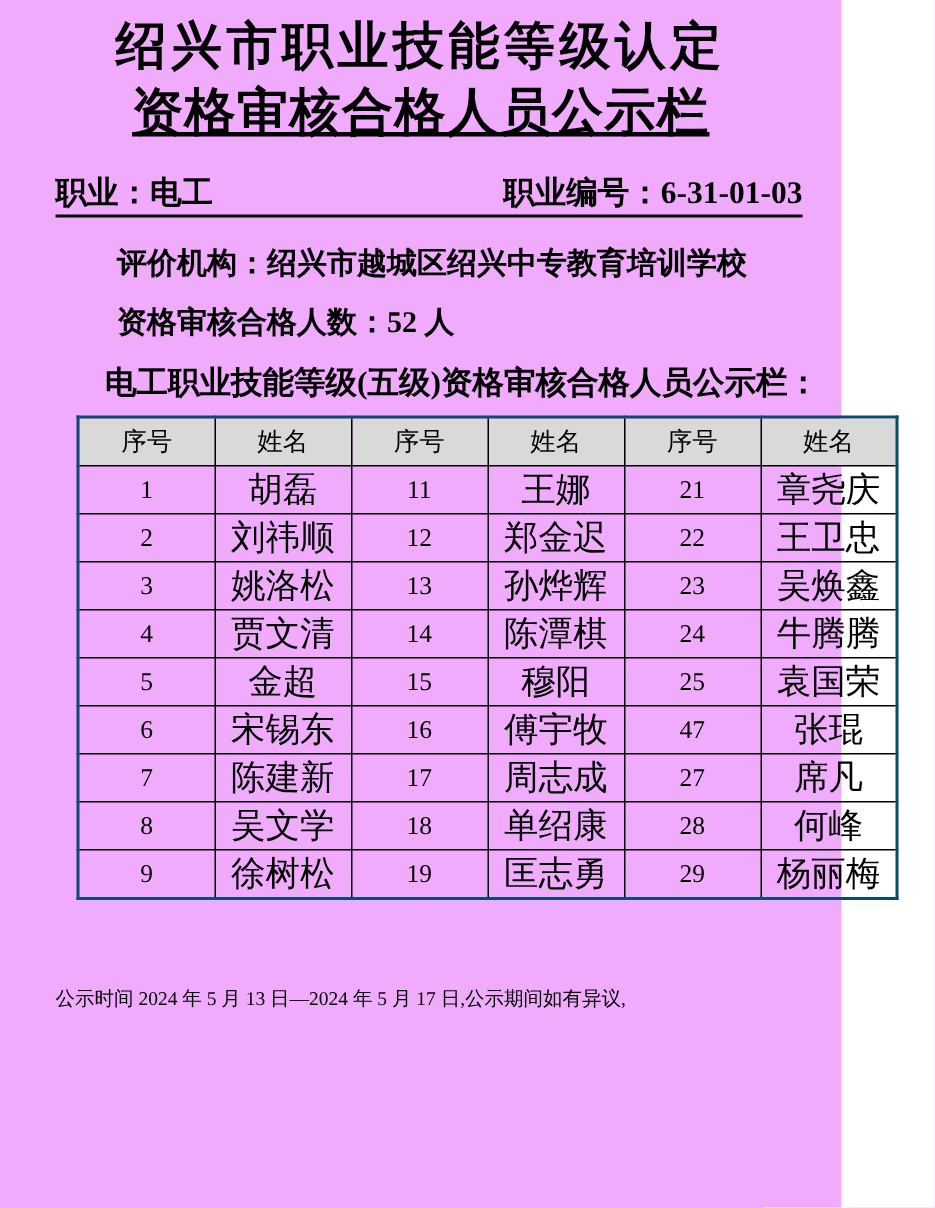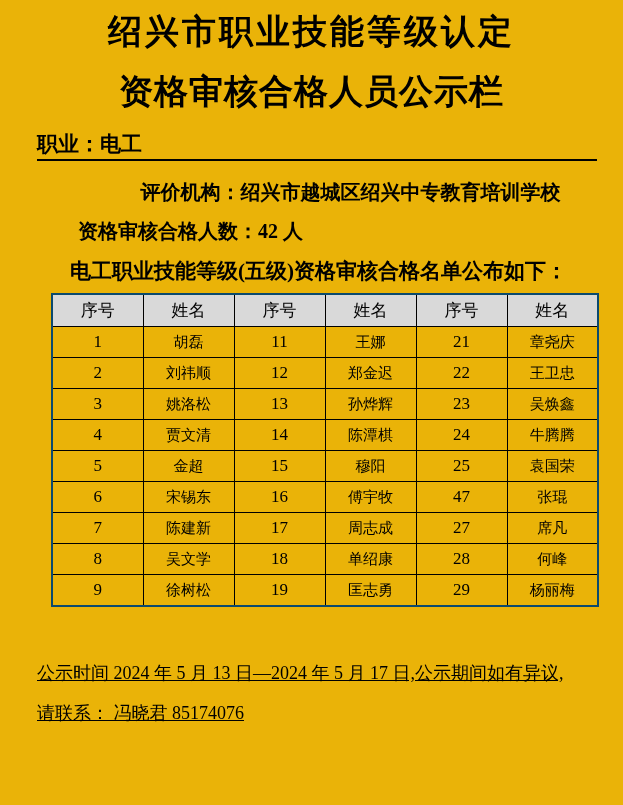"绍兴市职业技能等级认定" .page { background: #eab308 -> #f0abfc; width: 623px -> 561px }
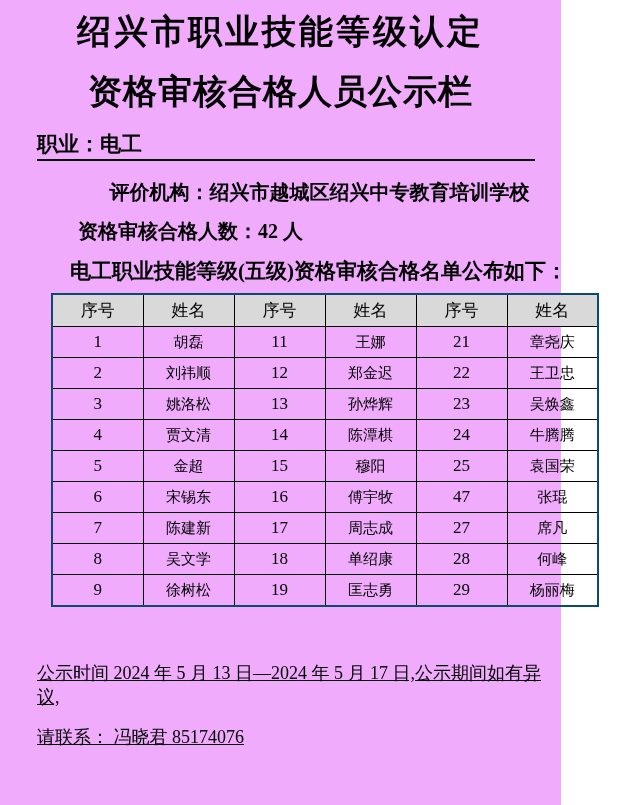"资格审核合格人员公示栏" .title-line.second { margin-top: 24px -> 8px; text-decoration: none -> underline }
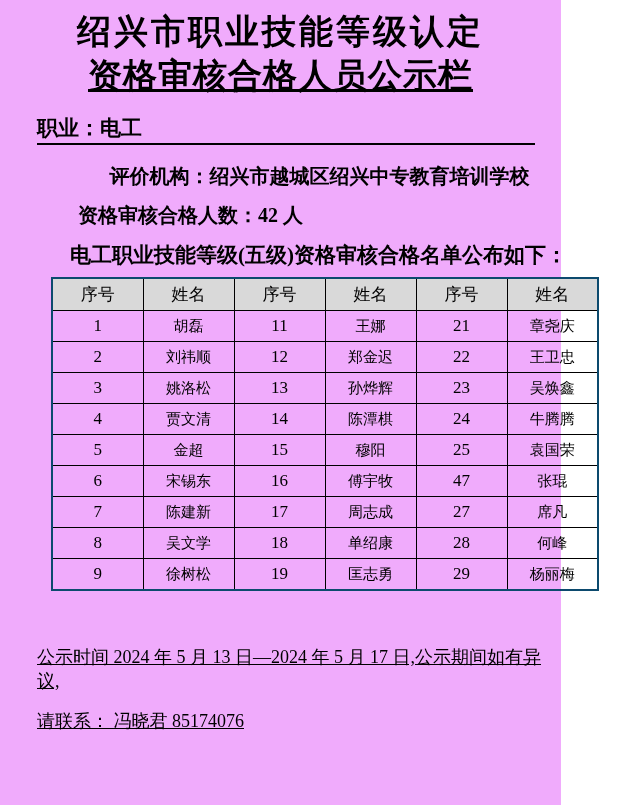"职业编号：6-31-01-03" span { html: none -> <span>职业编号：6-31-01-03</span> }
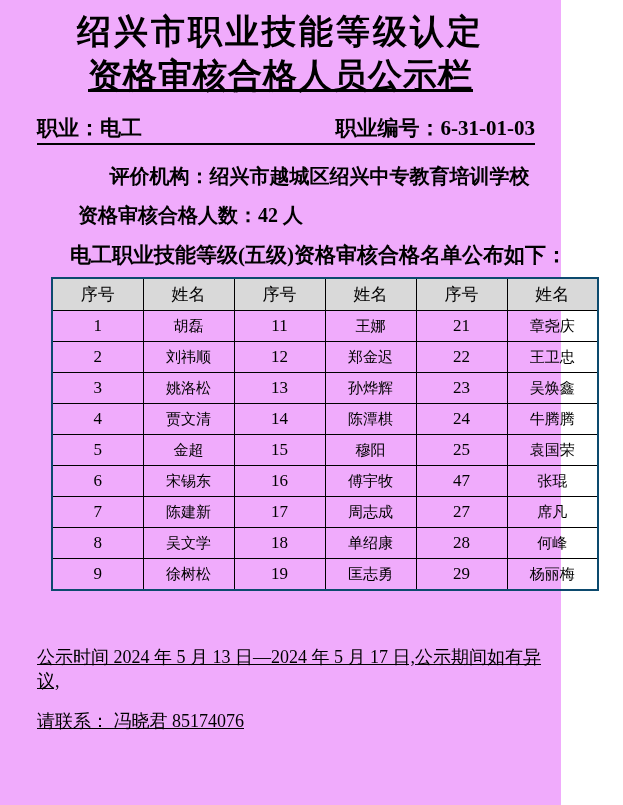"评价机构：绍兴市越城区绍兴中专教育培训学校" .meta-line.first { text-align: center -> none }
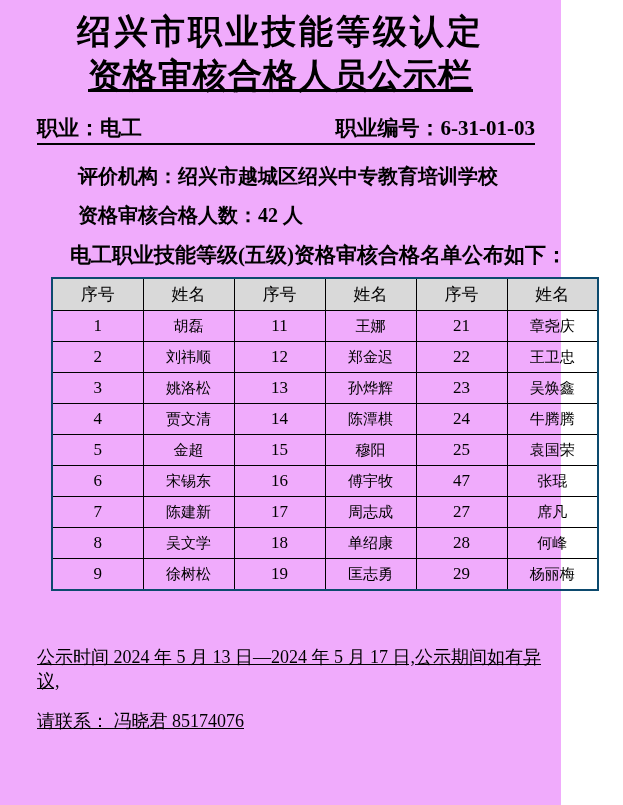"资格审核合格人数：42 人" div.meta-line { text: 42 -> 52 }
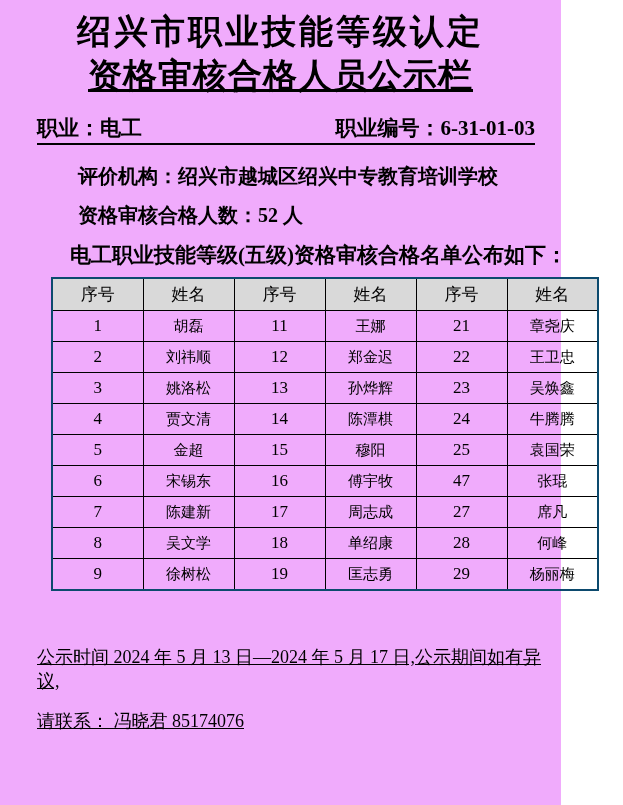"电工职业技能等级(五级)资格审核合格名单公布如下：" div.list-intro { text: 名单公布如下 -> 人员公示栏 }
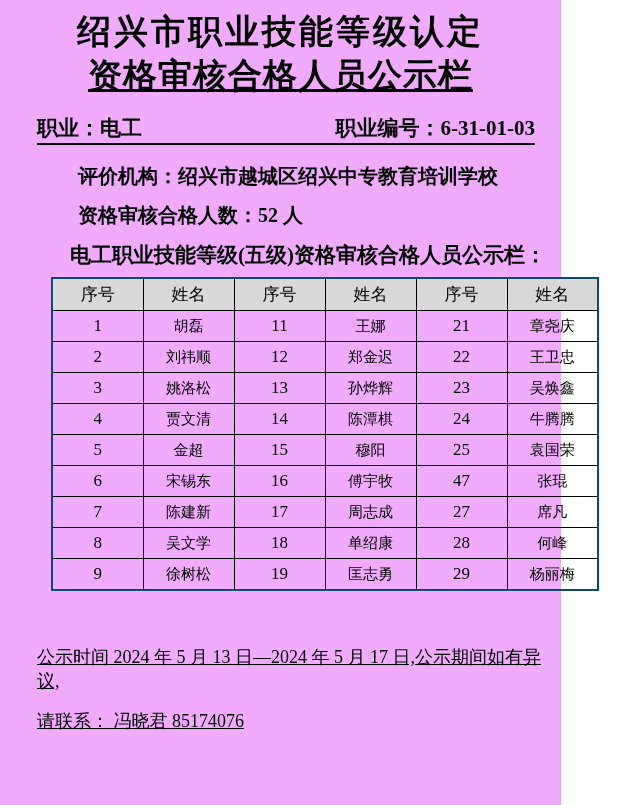"胡磊" table.roster td { font-size: 15px -> 23px }
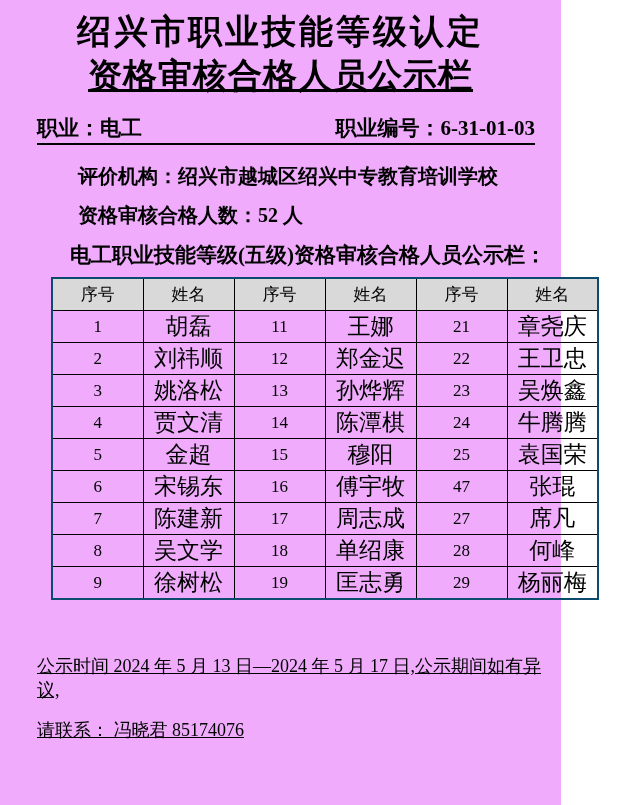"公示时间 2024 年 5 月" .footer { font-size: 18px -> 13px; text-decoration: underline -> none }
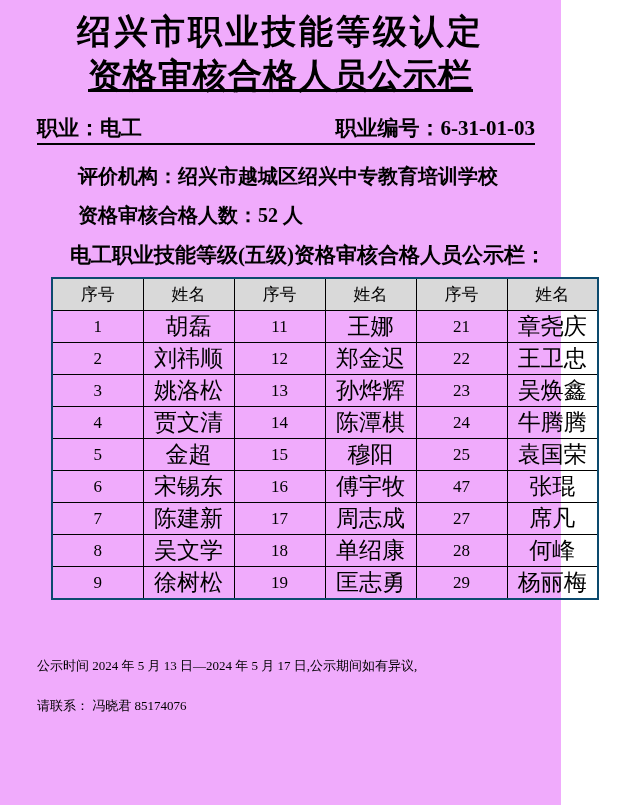"请联系： 冯晓君 85174076" div.footer-line2 { html: <div>请联系： 冯晓君 85174076</div> -> none }
